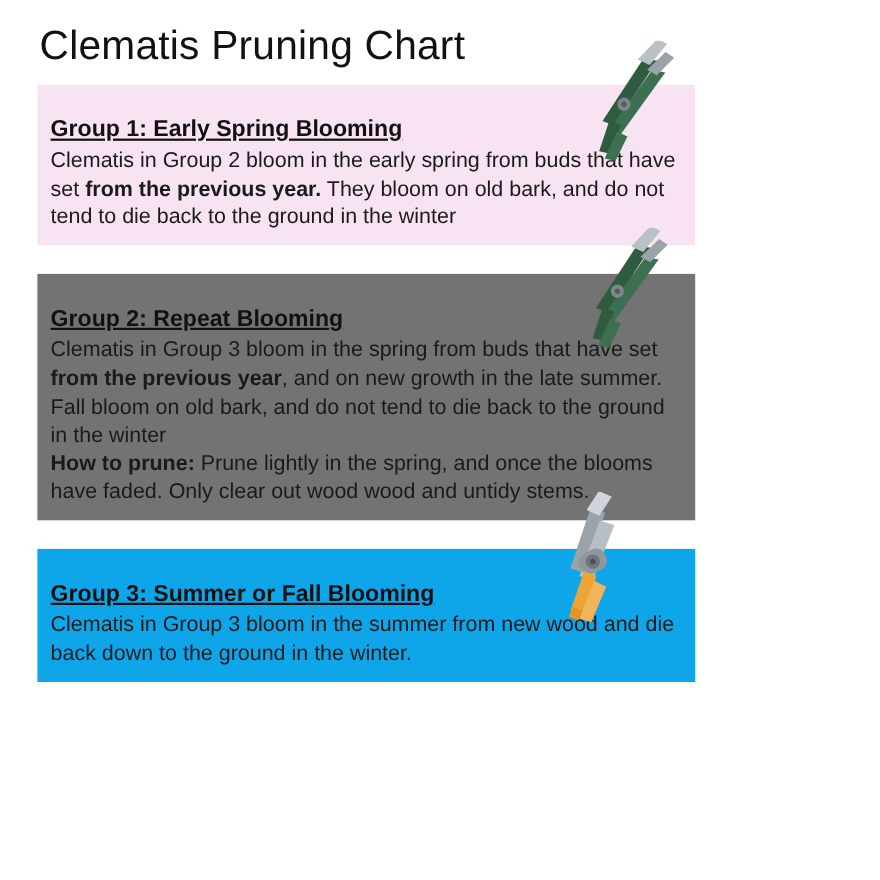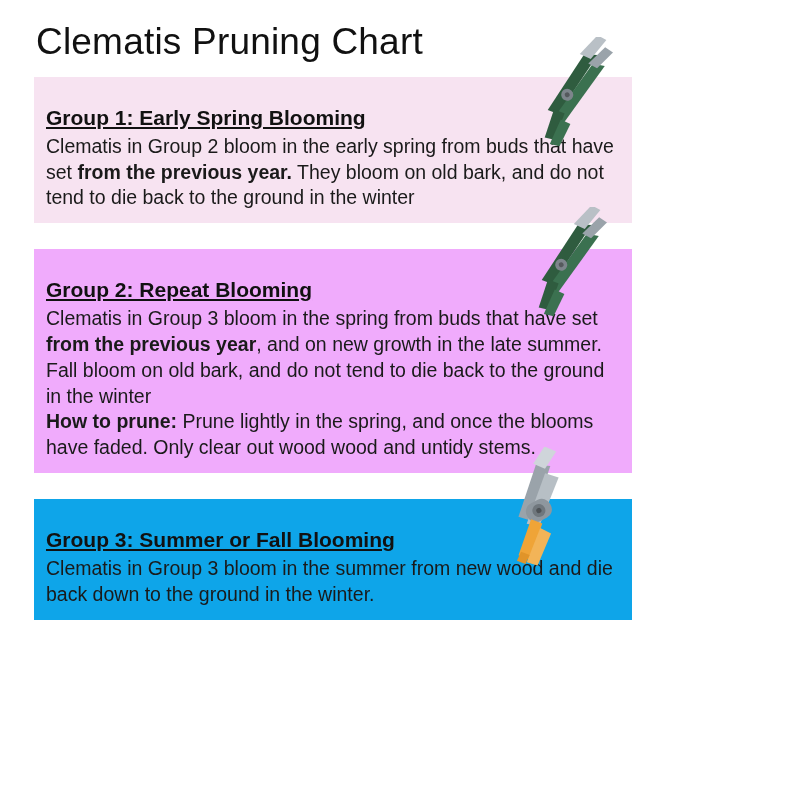"Group 2: Repeat Blooming" .group-2 { background: #f0abfc -> #737373 }
